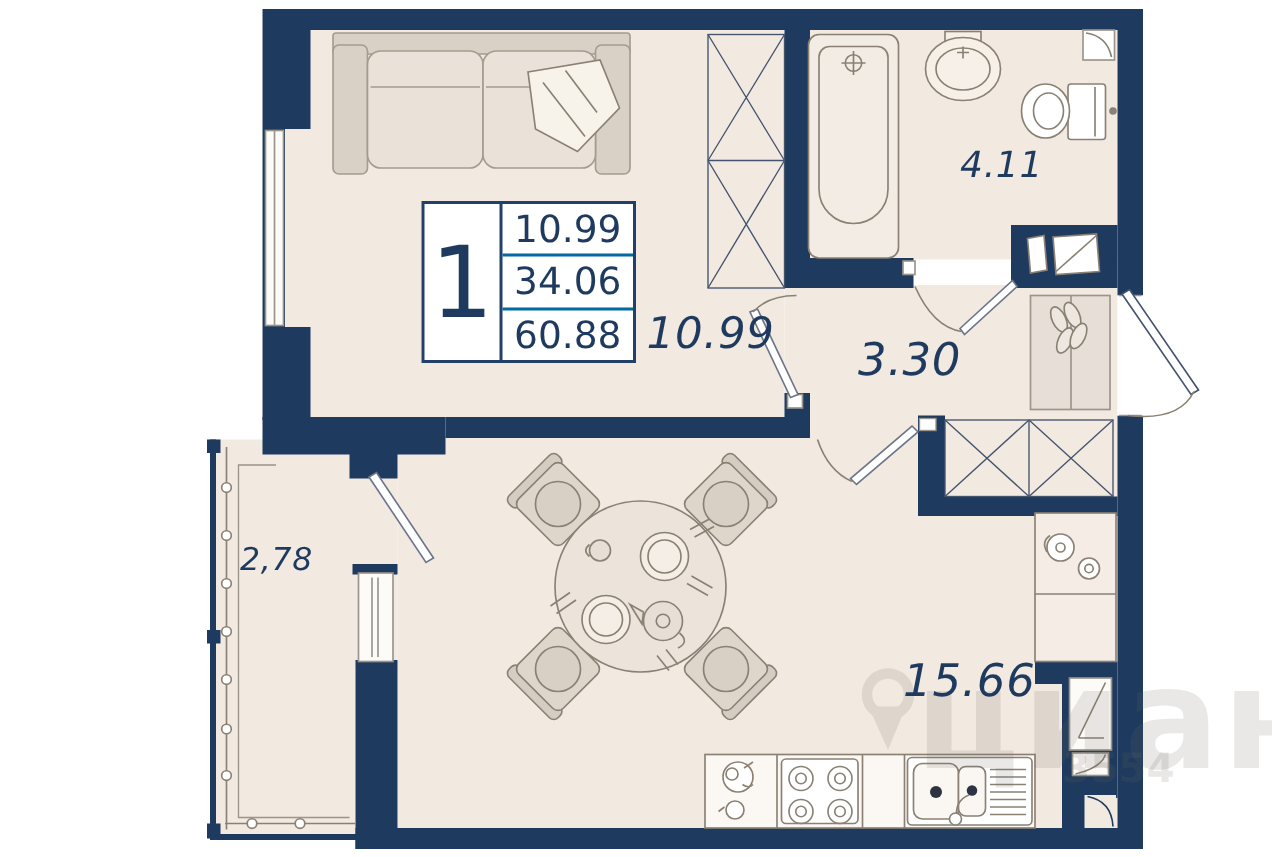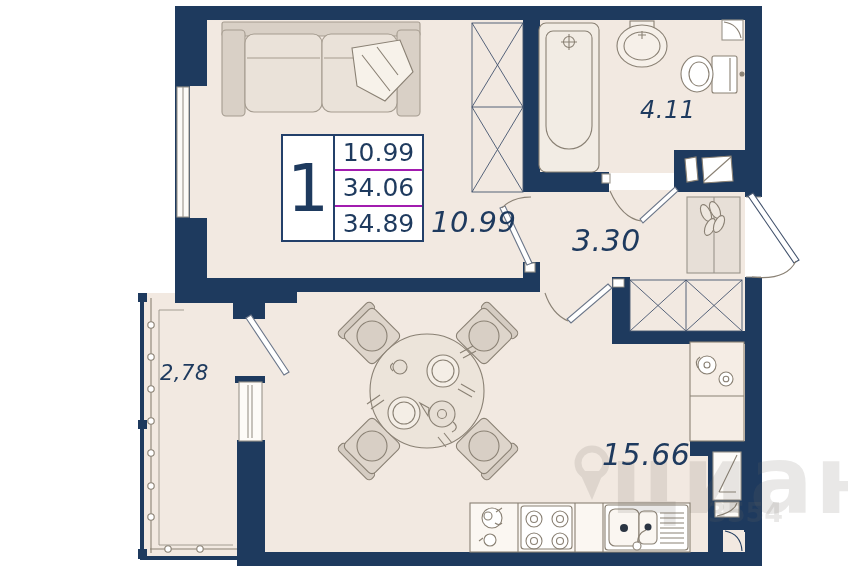"34.06" .leg-cell + .leg-cell { border-top: 2px solid #a21caf -> 2px solid #0369a1 }
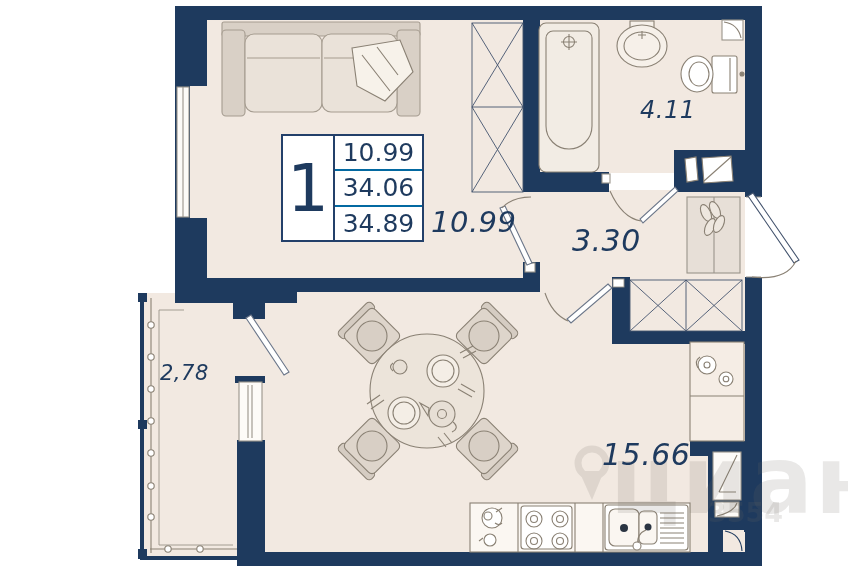"34.89" div.leg-cell { text: 34.89 -> 60.88 }
